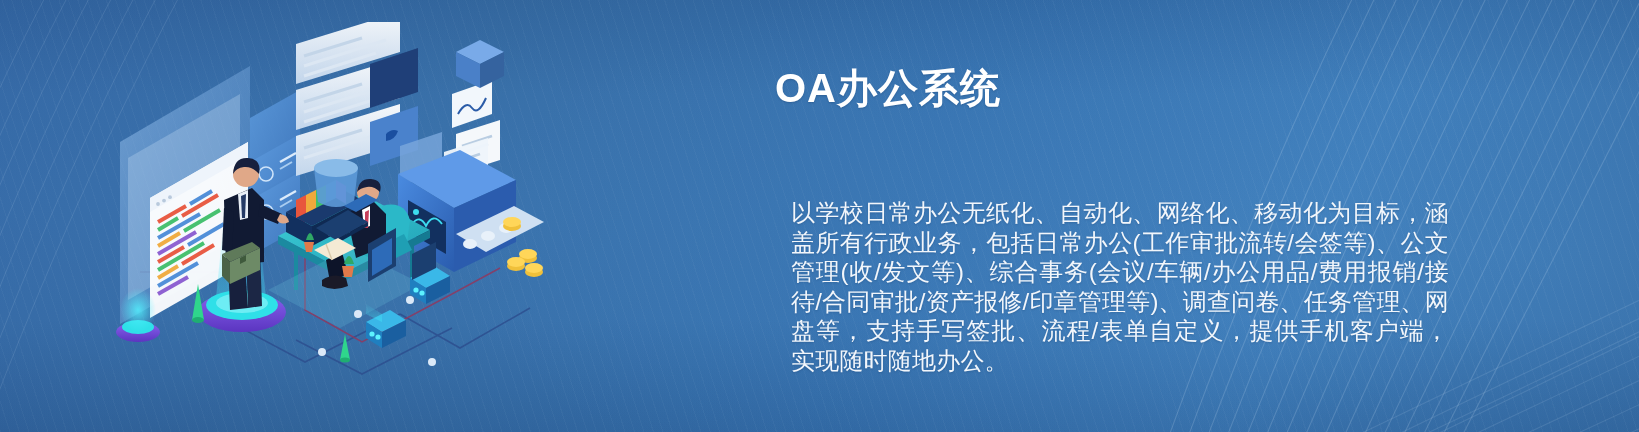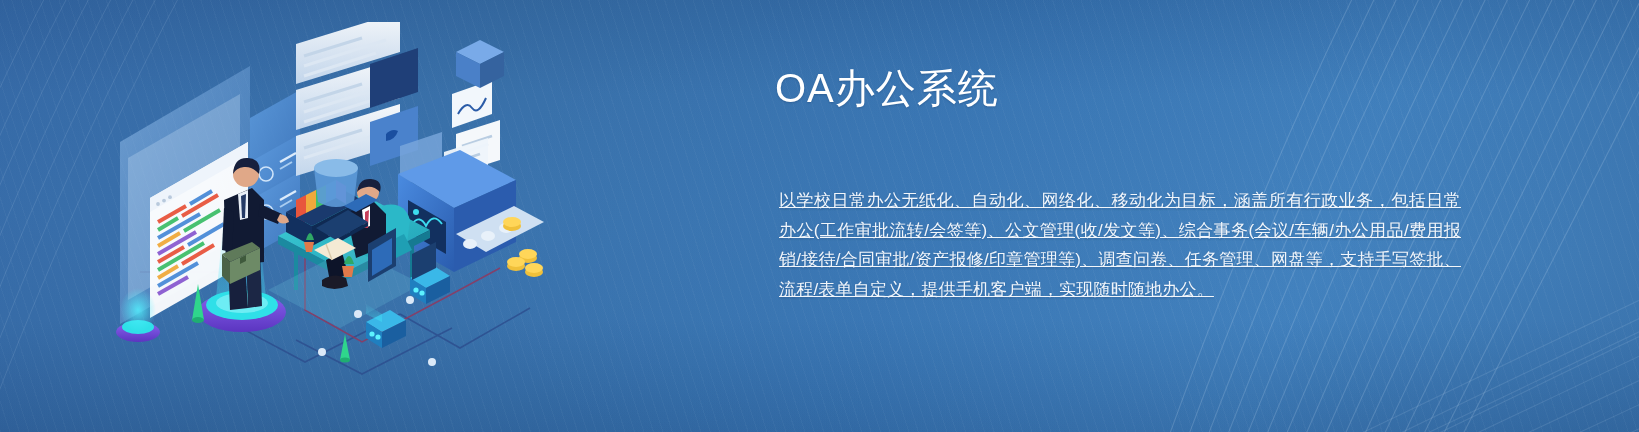"OA办公系统" .banner-title { font-weight: 400 -> 700 }
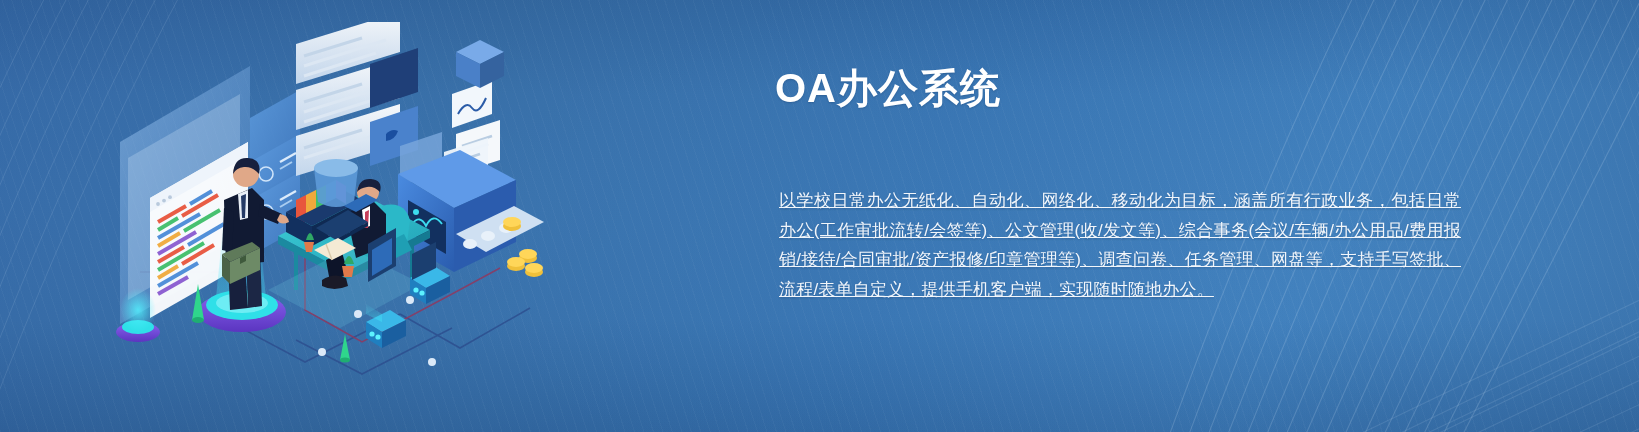"以学校日常办公无纸化、自动化、网络化、移动化为目标，涵盖所有行政业务，包括日常办" .banner-desc { font-size: 17px -> 24px; margin: 4px -> 16px; text-decoration: underline -> none }
